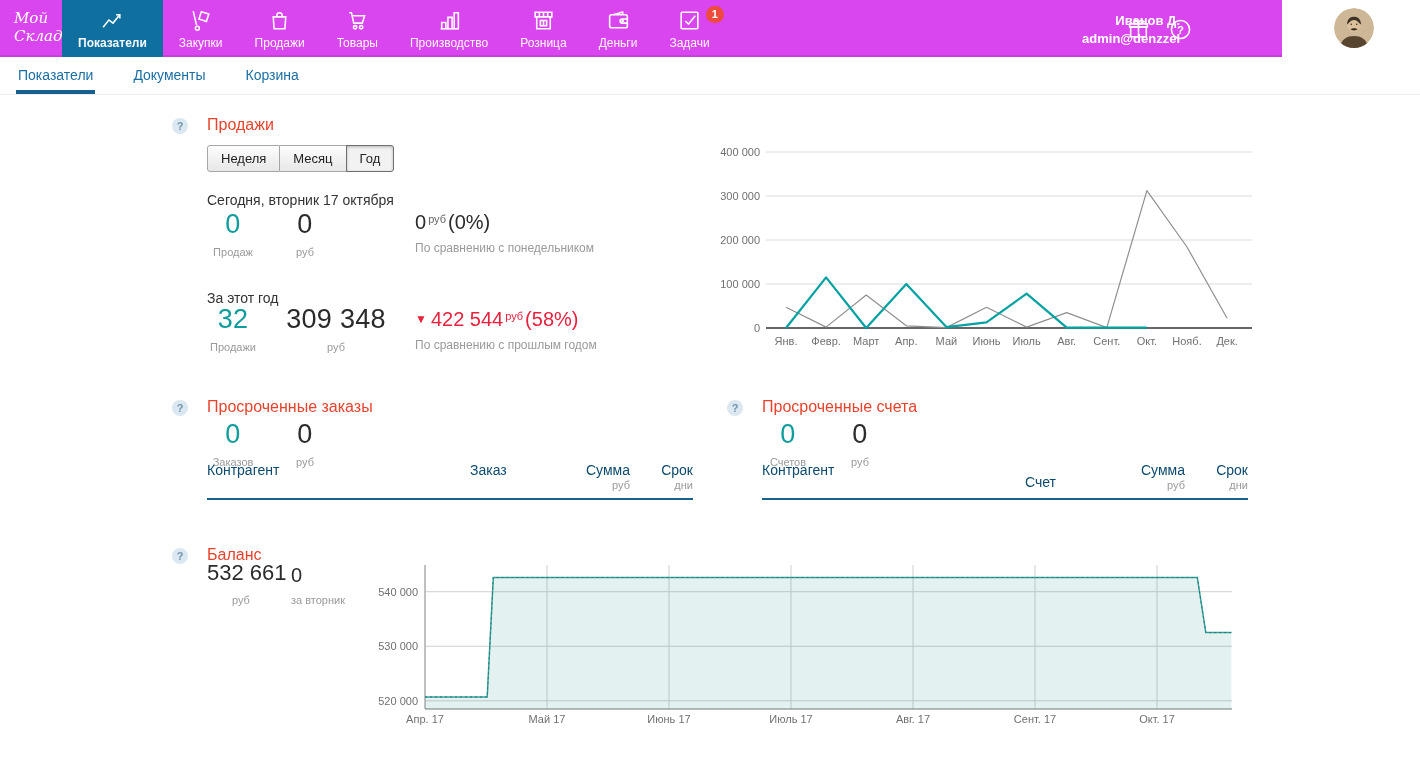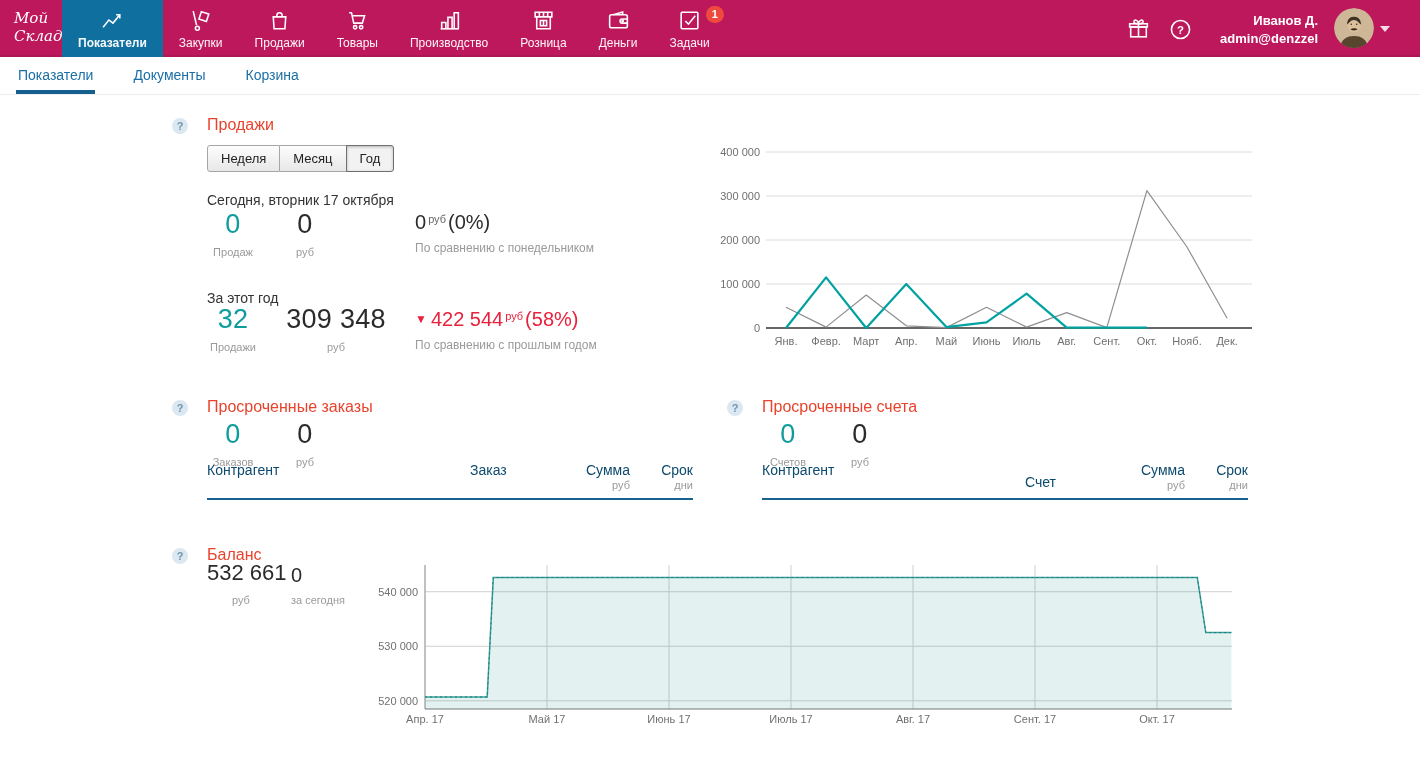"Мой" .header { background: #be185d -> #d946ef; width: 1420px -> 1282px }
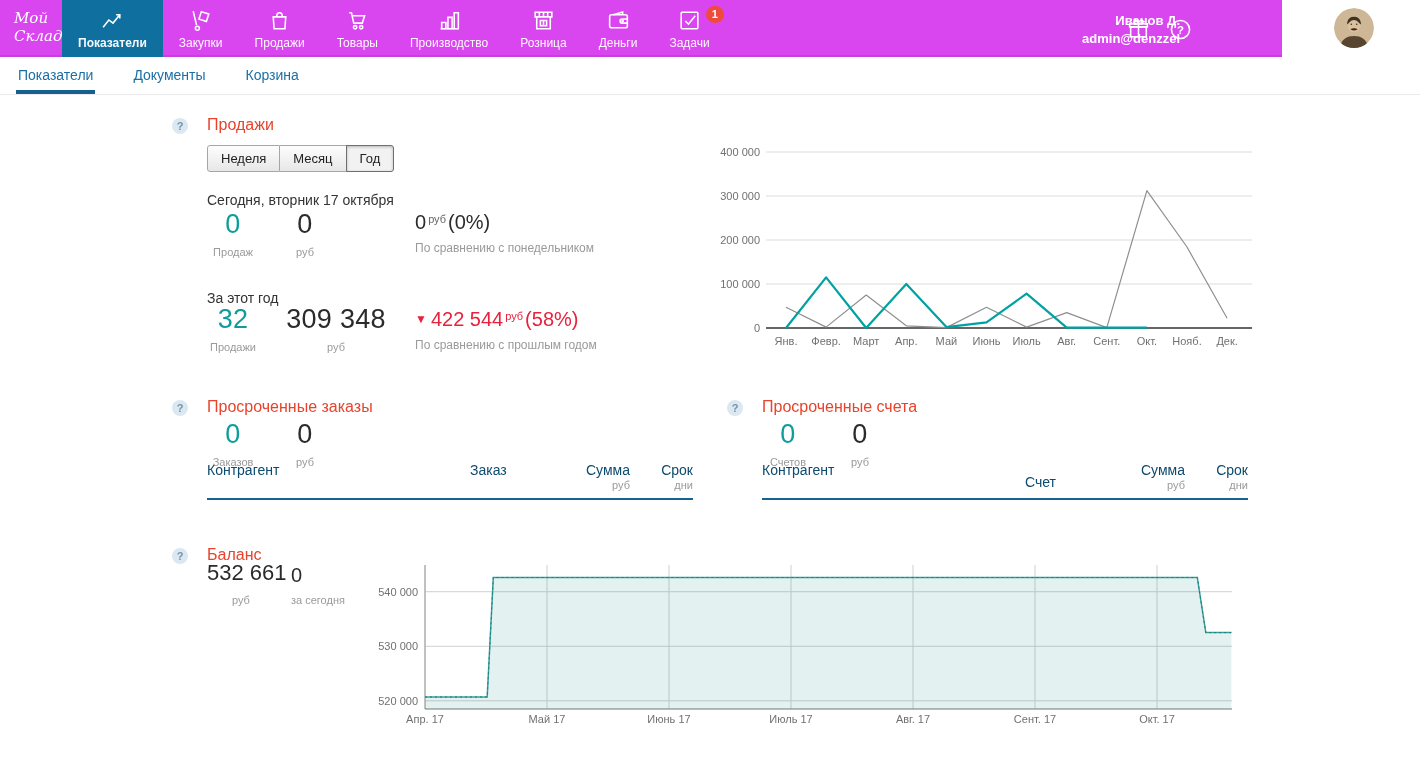"за сегодня" div.abs { text: сегодня -> вторник }
